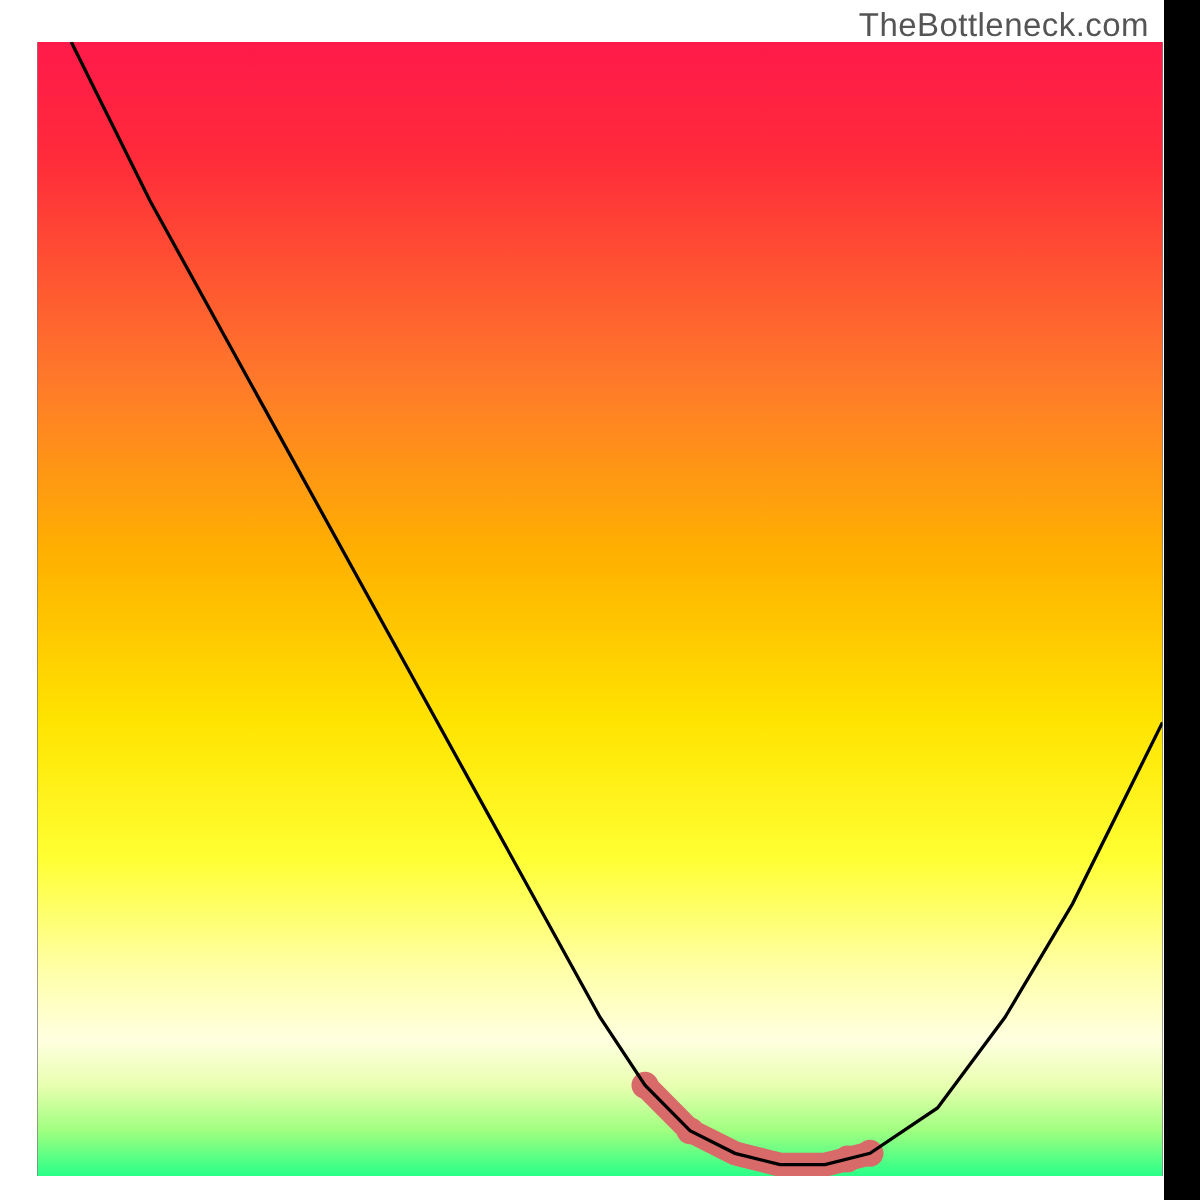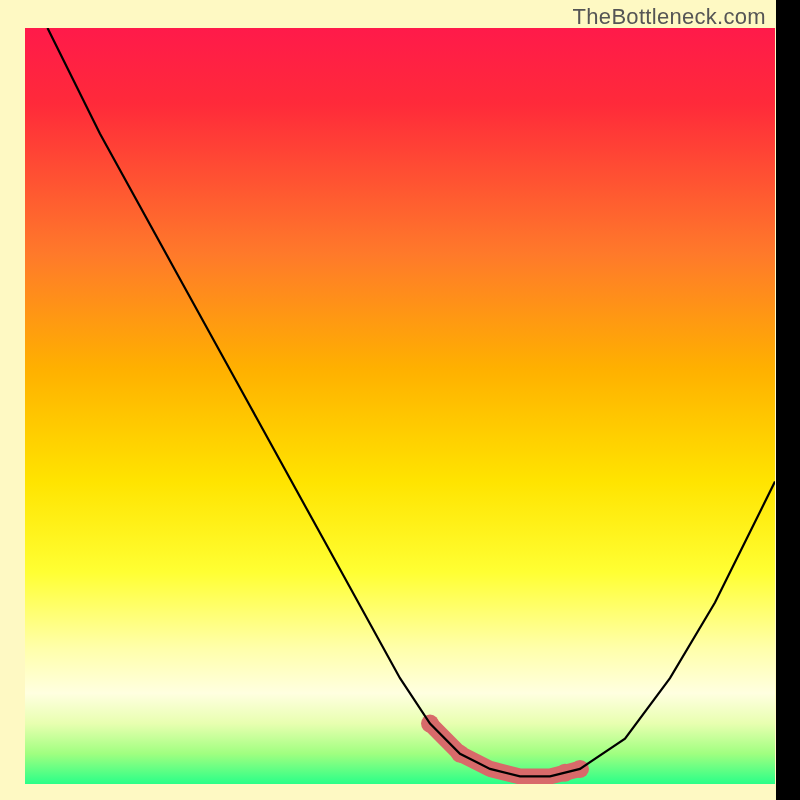"TheBottleneck.com" .outer { background: #fef9c3 -> #ffffff }
